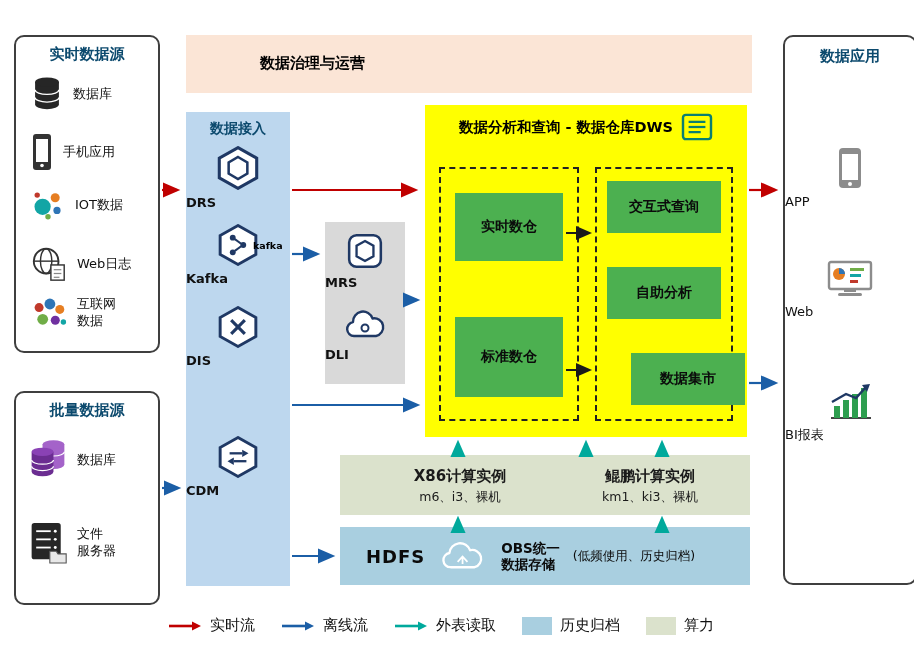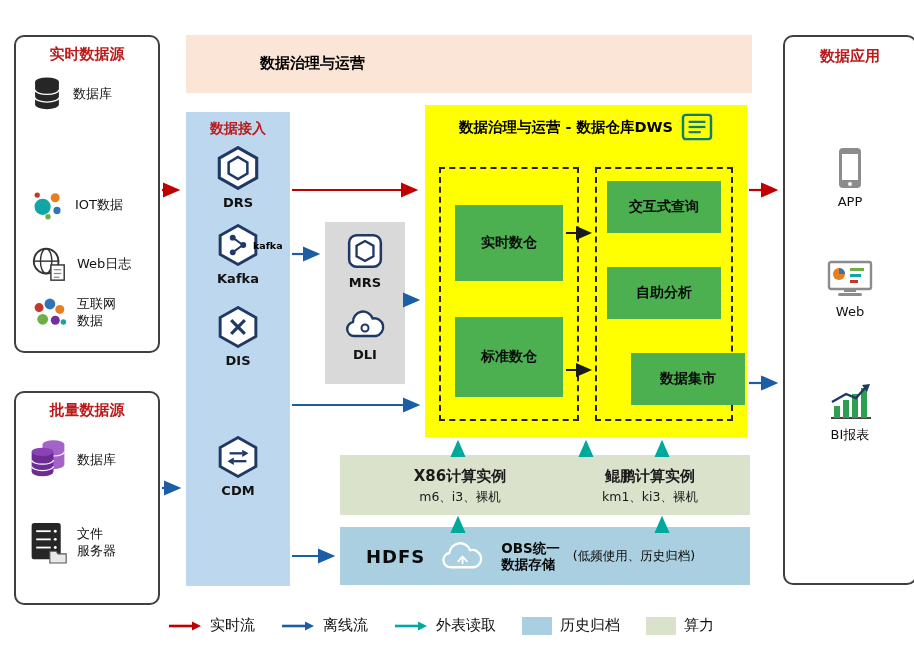"实时数据源" .ttl { color: #b91c1c -> #0c4a6e }
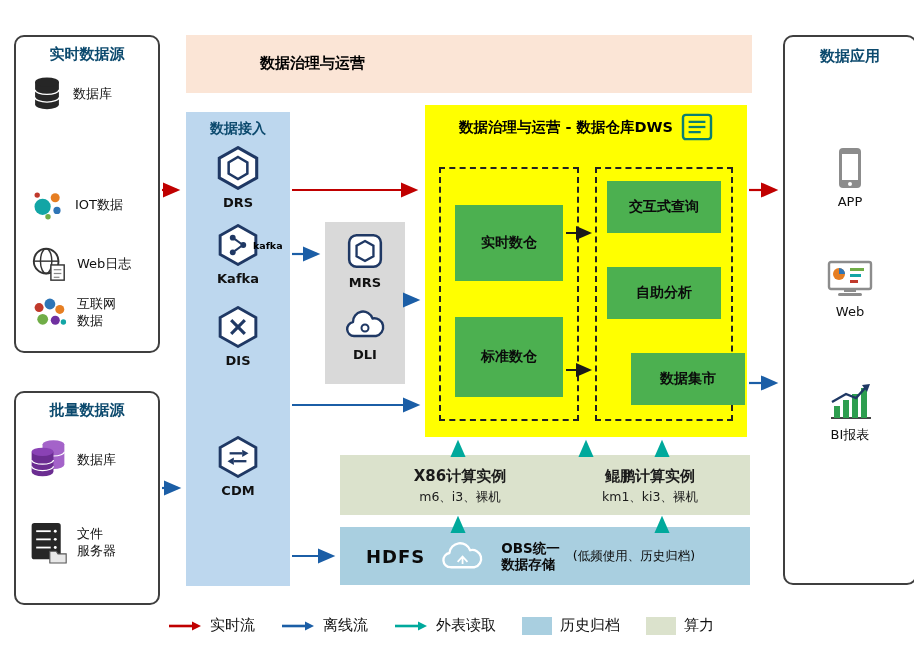"数据治理与运营 - 数据仓库DWS" span { text: 治理与运营 -> 分析和查询 }
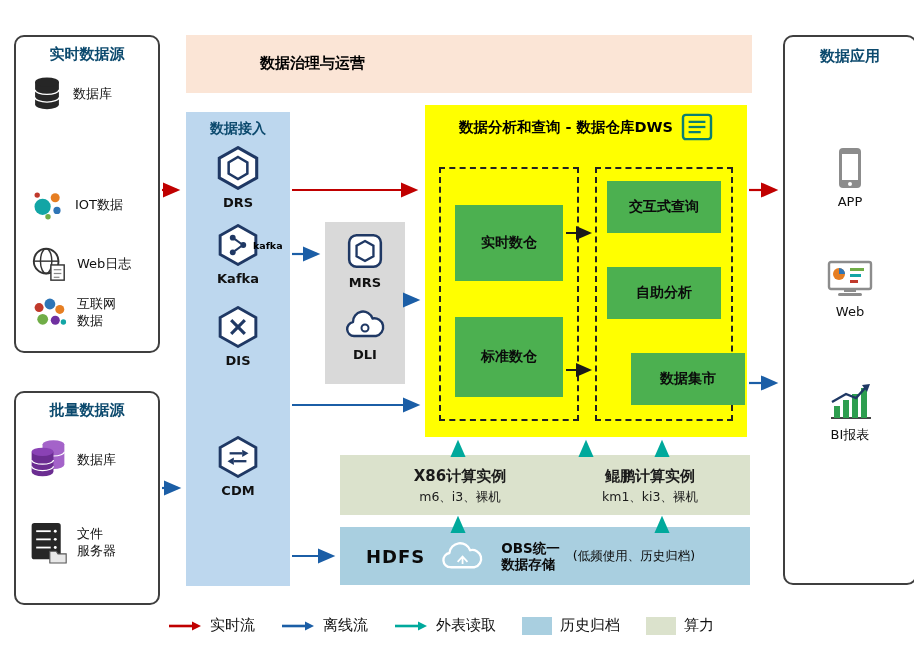"手机应用" div.row { html: none -> <div> <span> <svg> <rect></rect> <rect></rect> <circle></circle> </svg> </span> <span>手机应用</span> </div> }
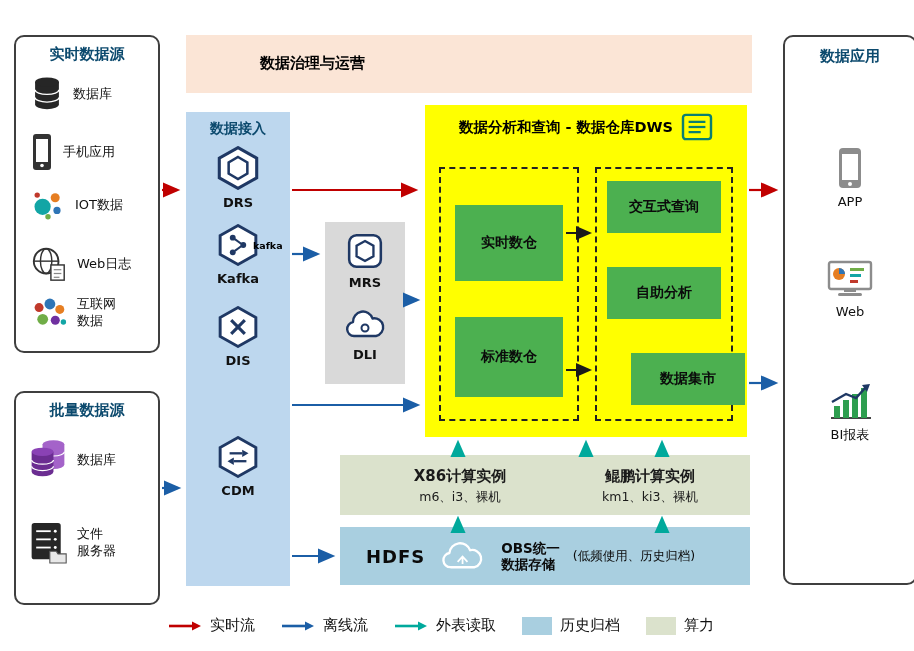"DRS" .svc { align-items: center -> none }
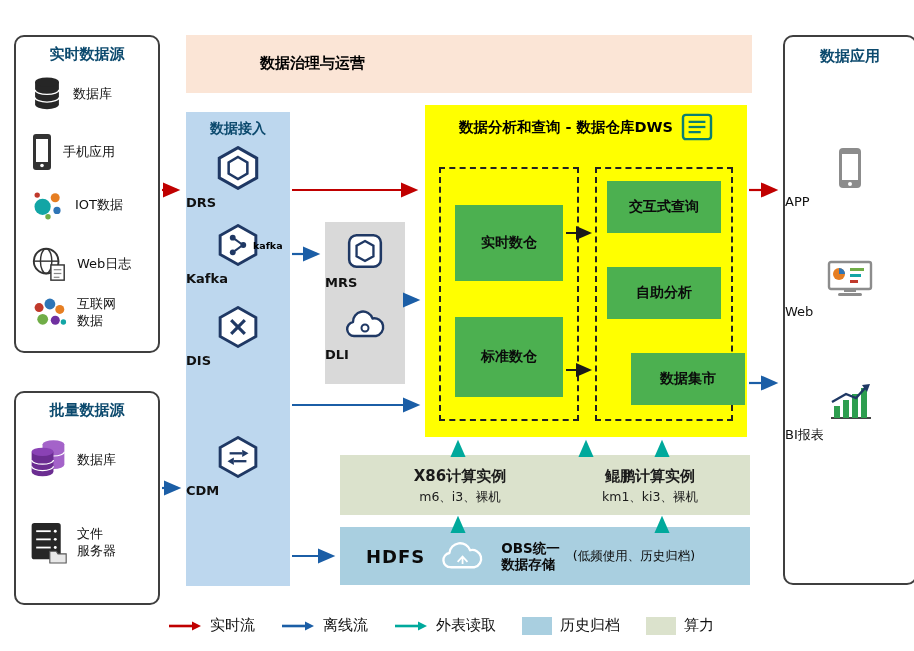"实时数仓" div.greenbox { height: 76px -> 68px; top: 100px -> 88px }
